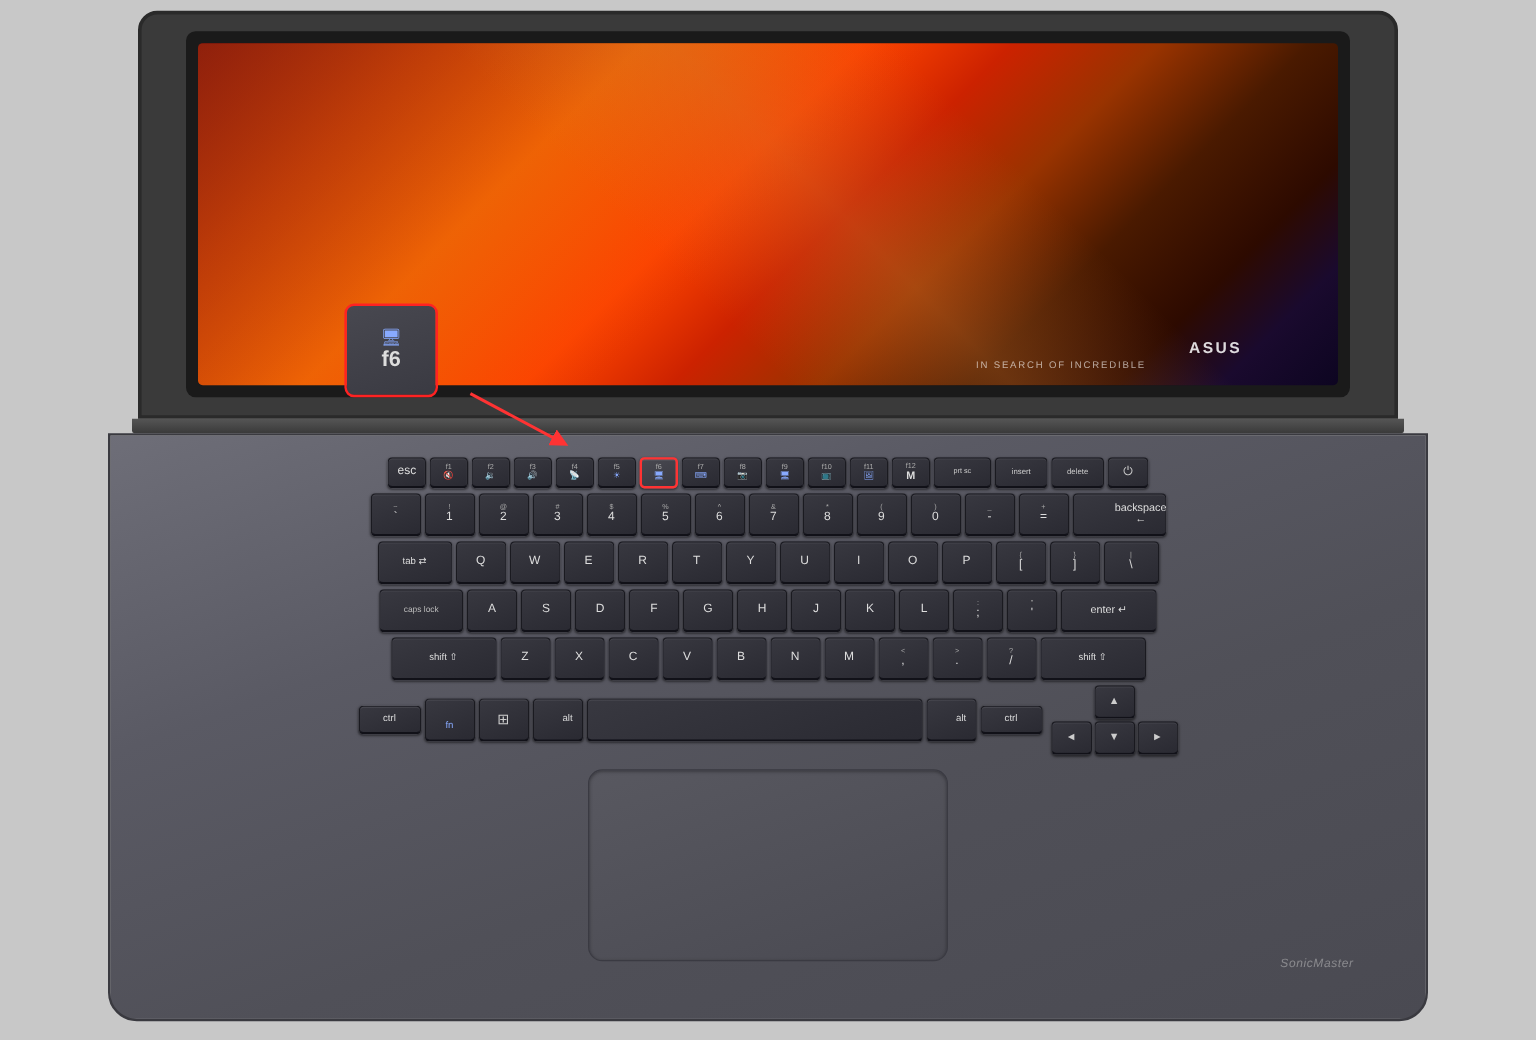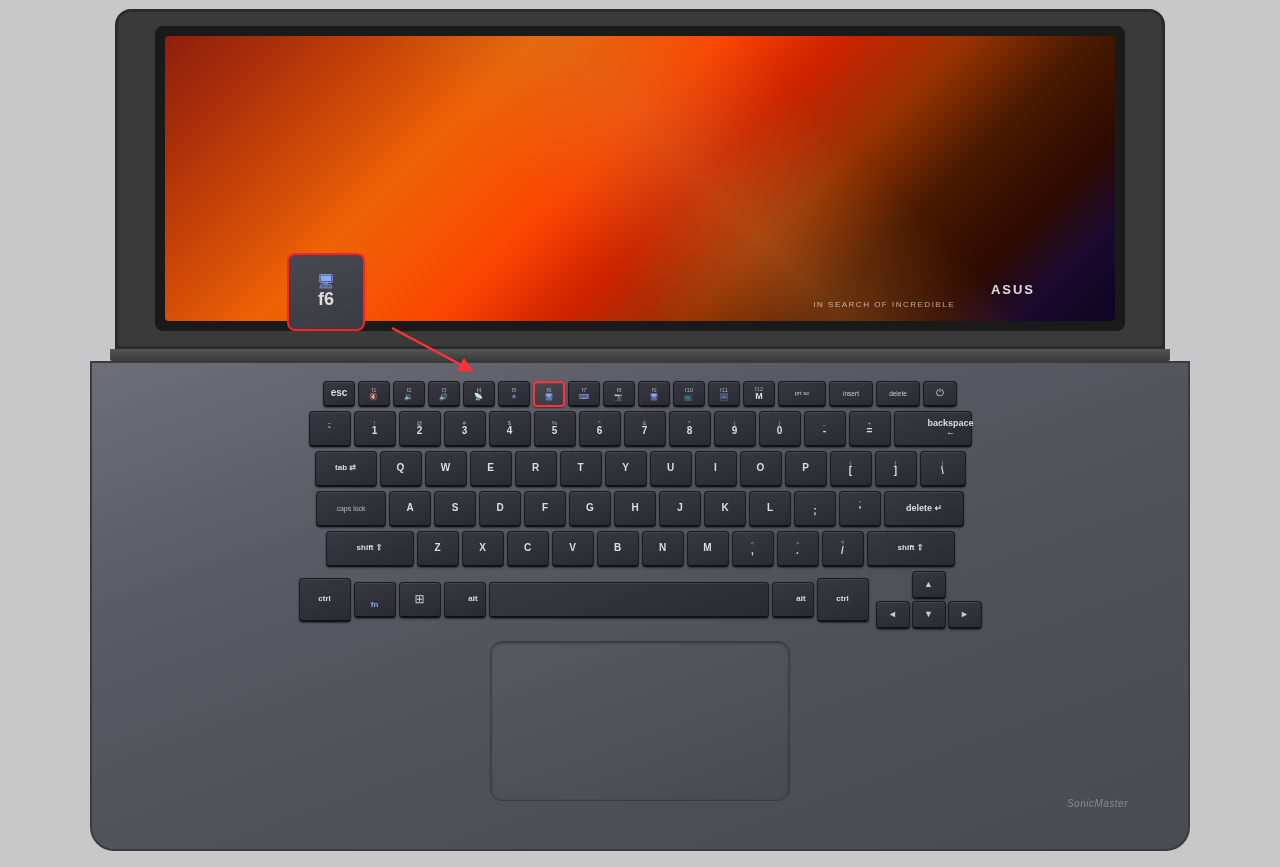"esc" .key .key-main { font-weight: 700 -> 400 }
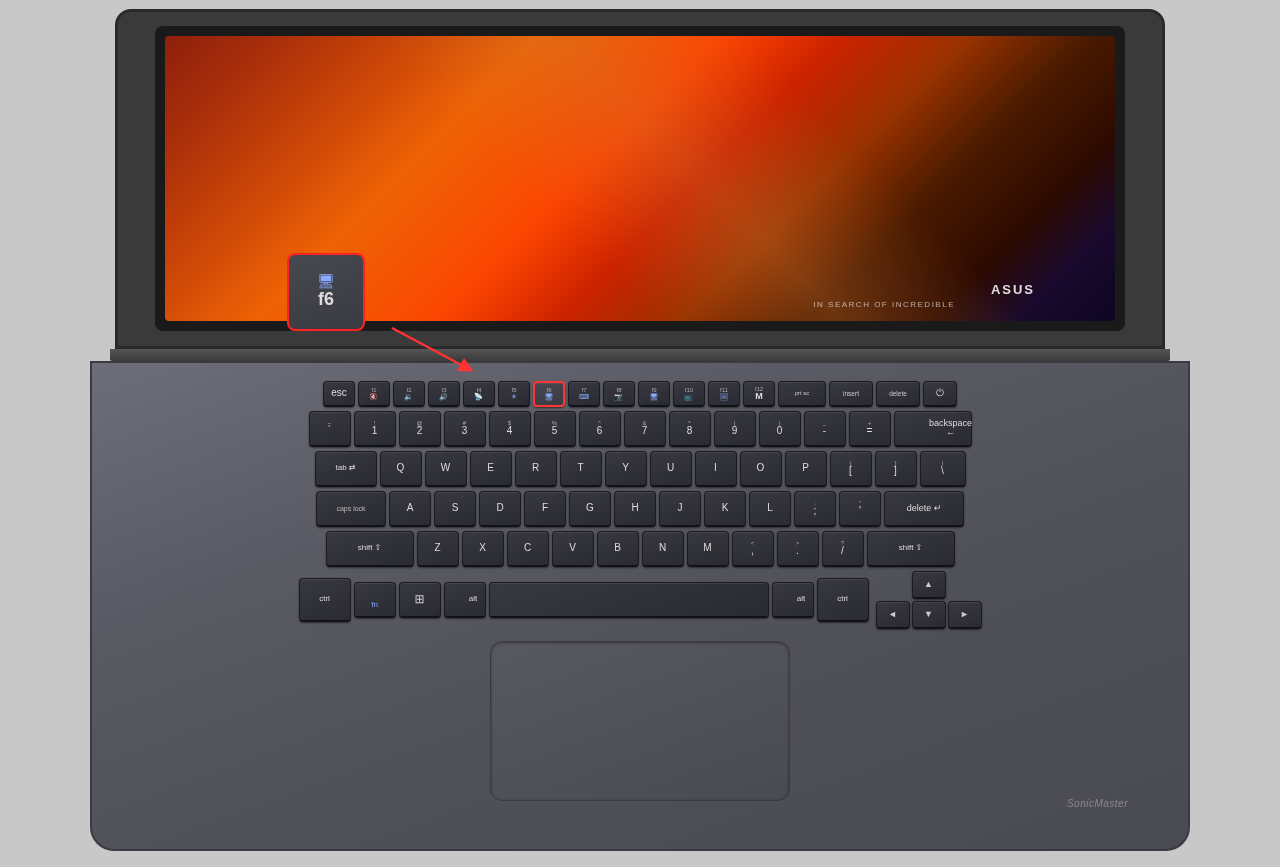"delete ↵" span.key-main { text: delete -> enter }
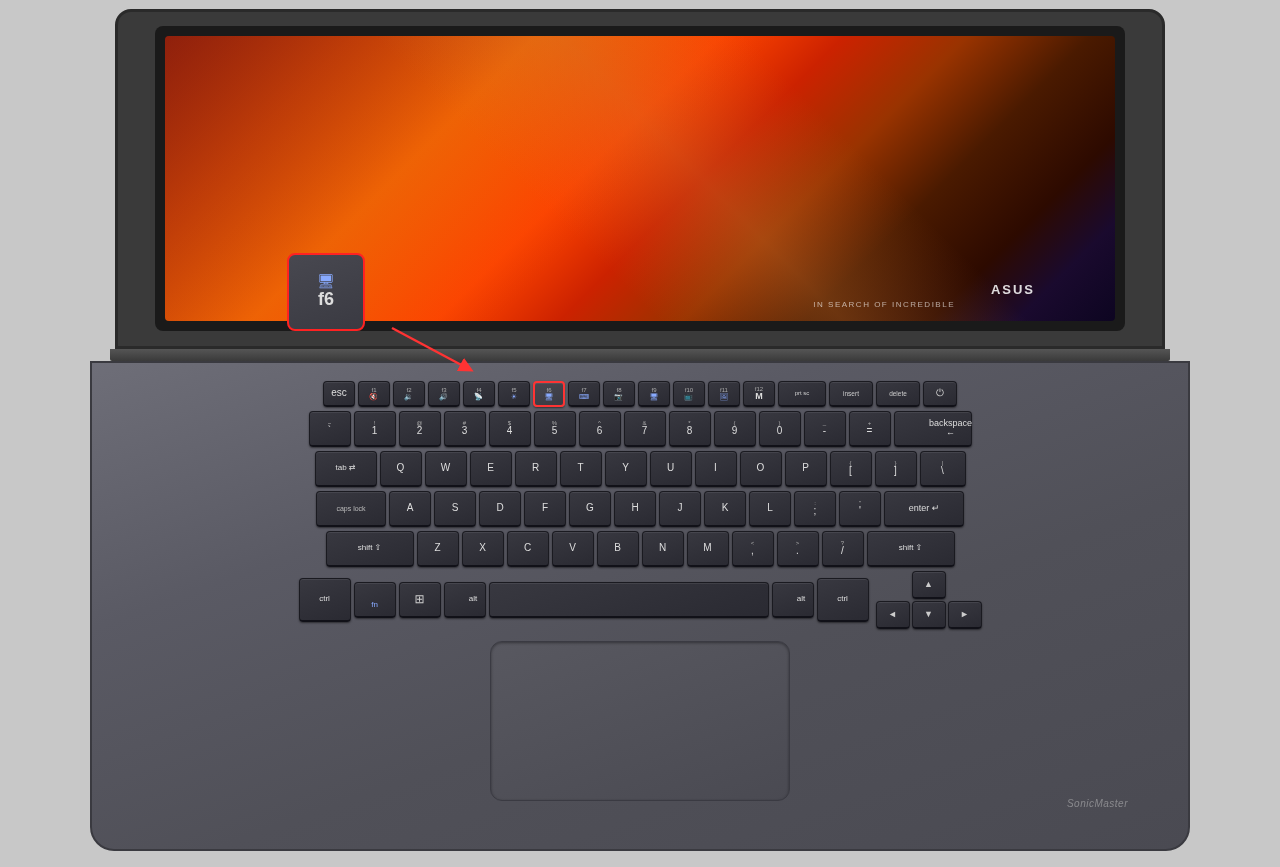"ctrl" .key-ctrl { height: 44px -> 24px }
